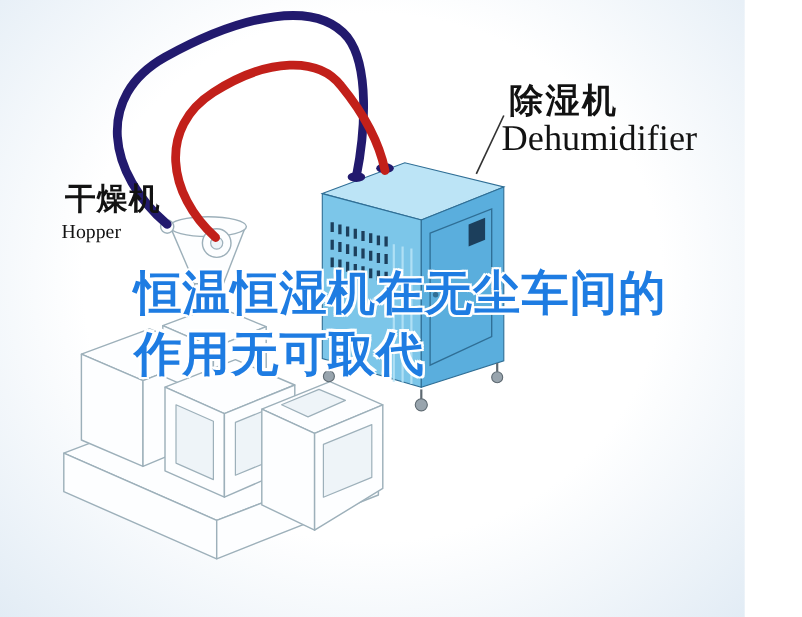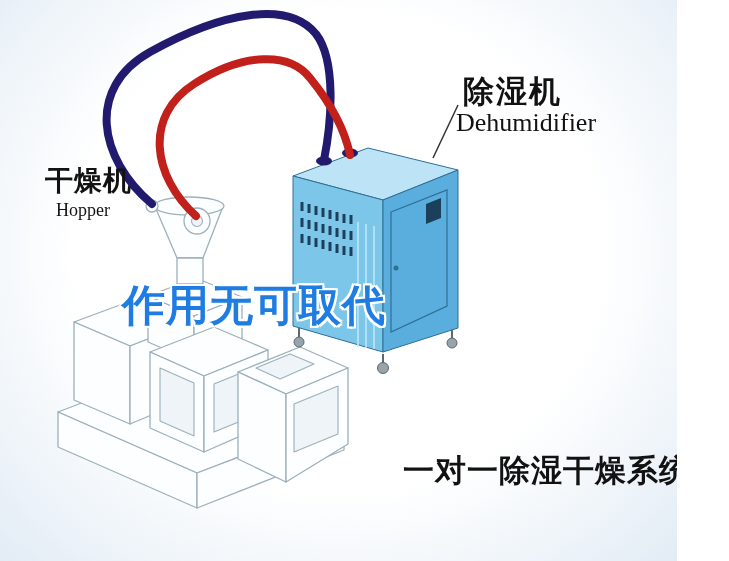"Dehumidifier" .dehum-en { font-size: 26px -> 33px }
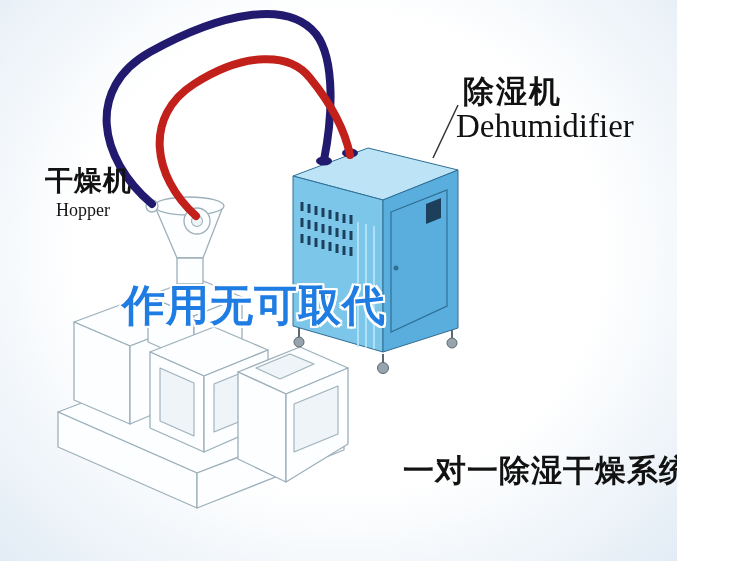"干燥机" .hopper-cn { left: 45px -> 59px }
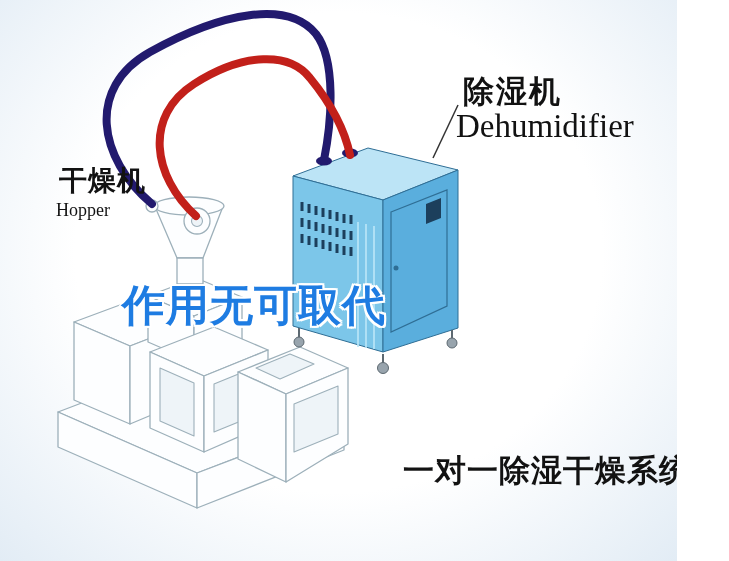"恒温恒湿机在无尘车间的" div.overlay-line { html: none -> <div>恒温恒湿机在无尘车间的</div> }
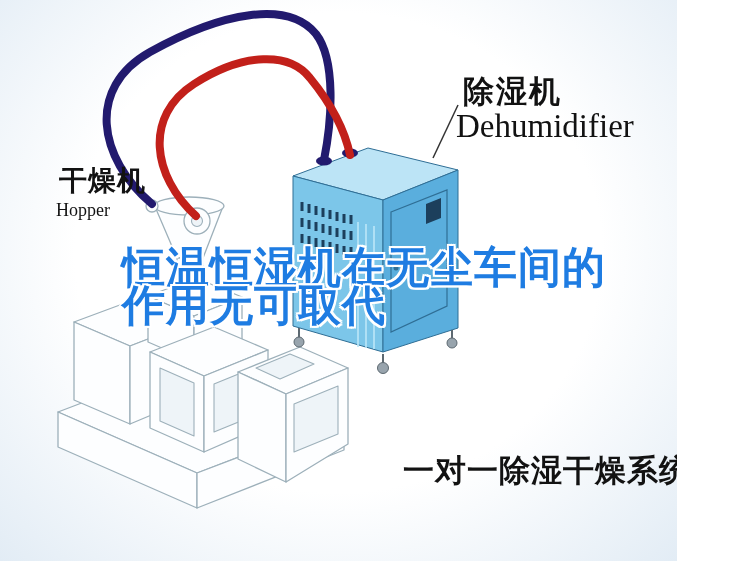"作用无可取代" .overlay-2 { top: 284px -> 301px }
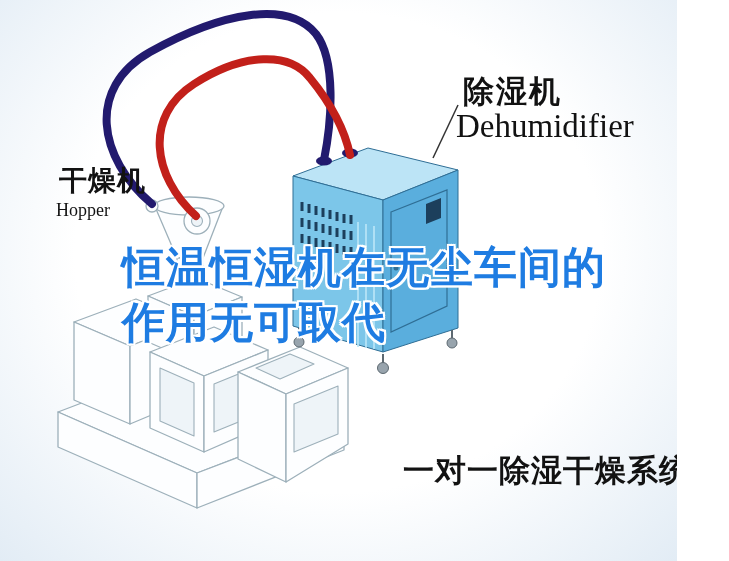"一对一除湿干燥系统" div.cn-label { html: <div>一对一除湿干燥系统</div> -> none }
